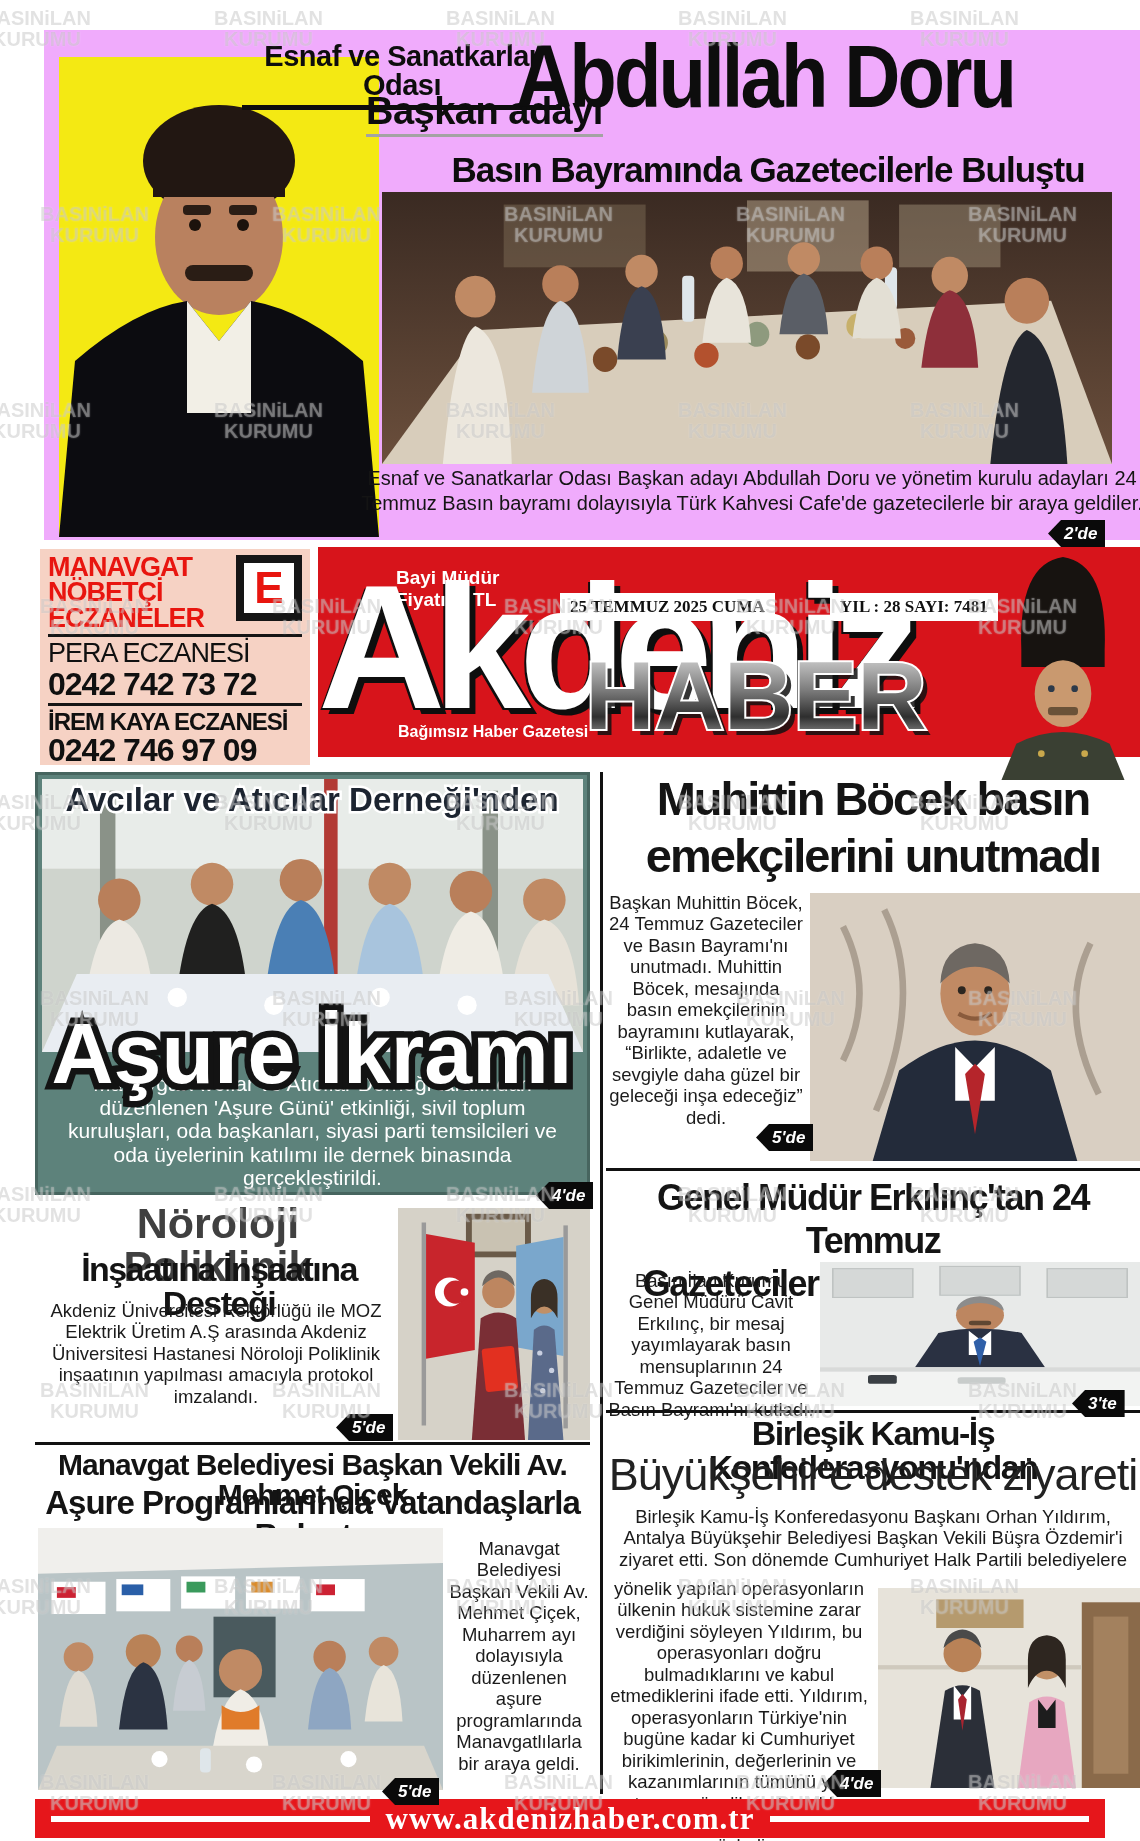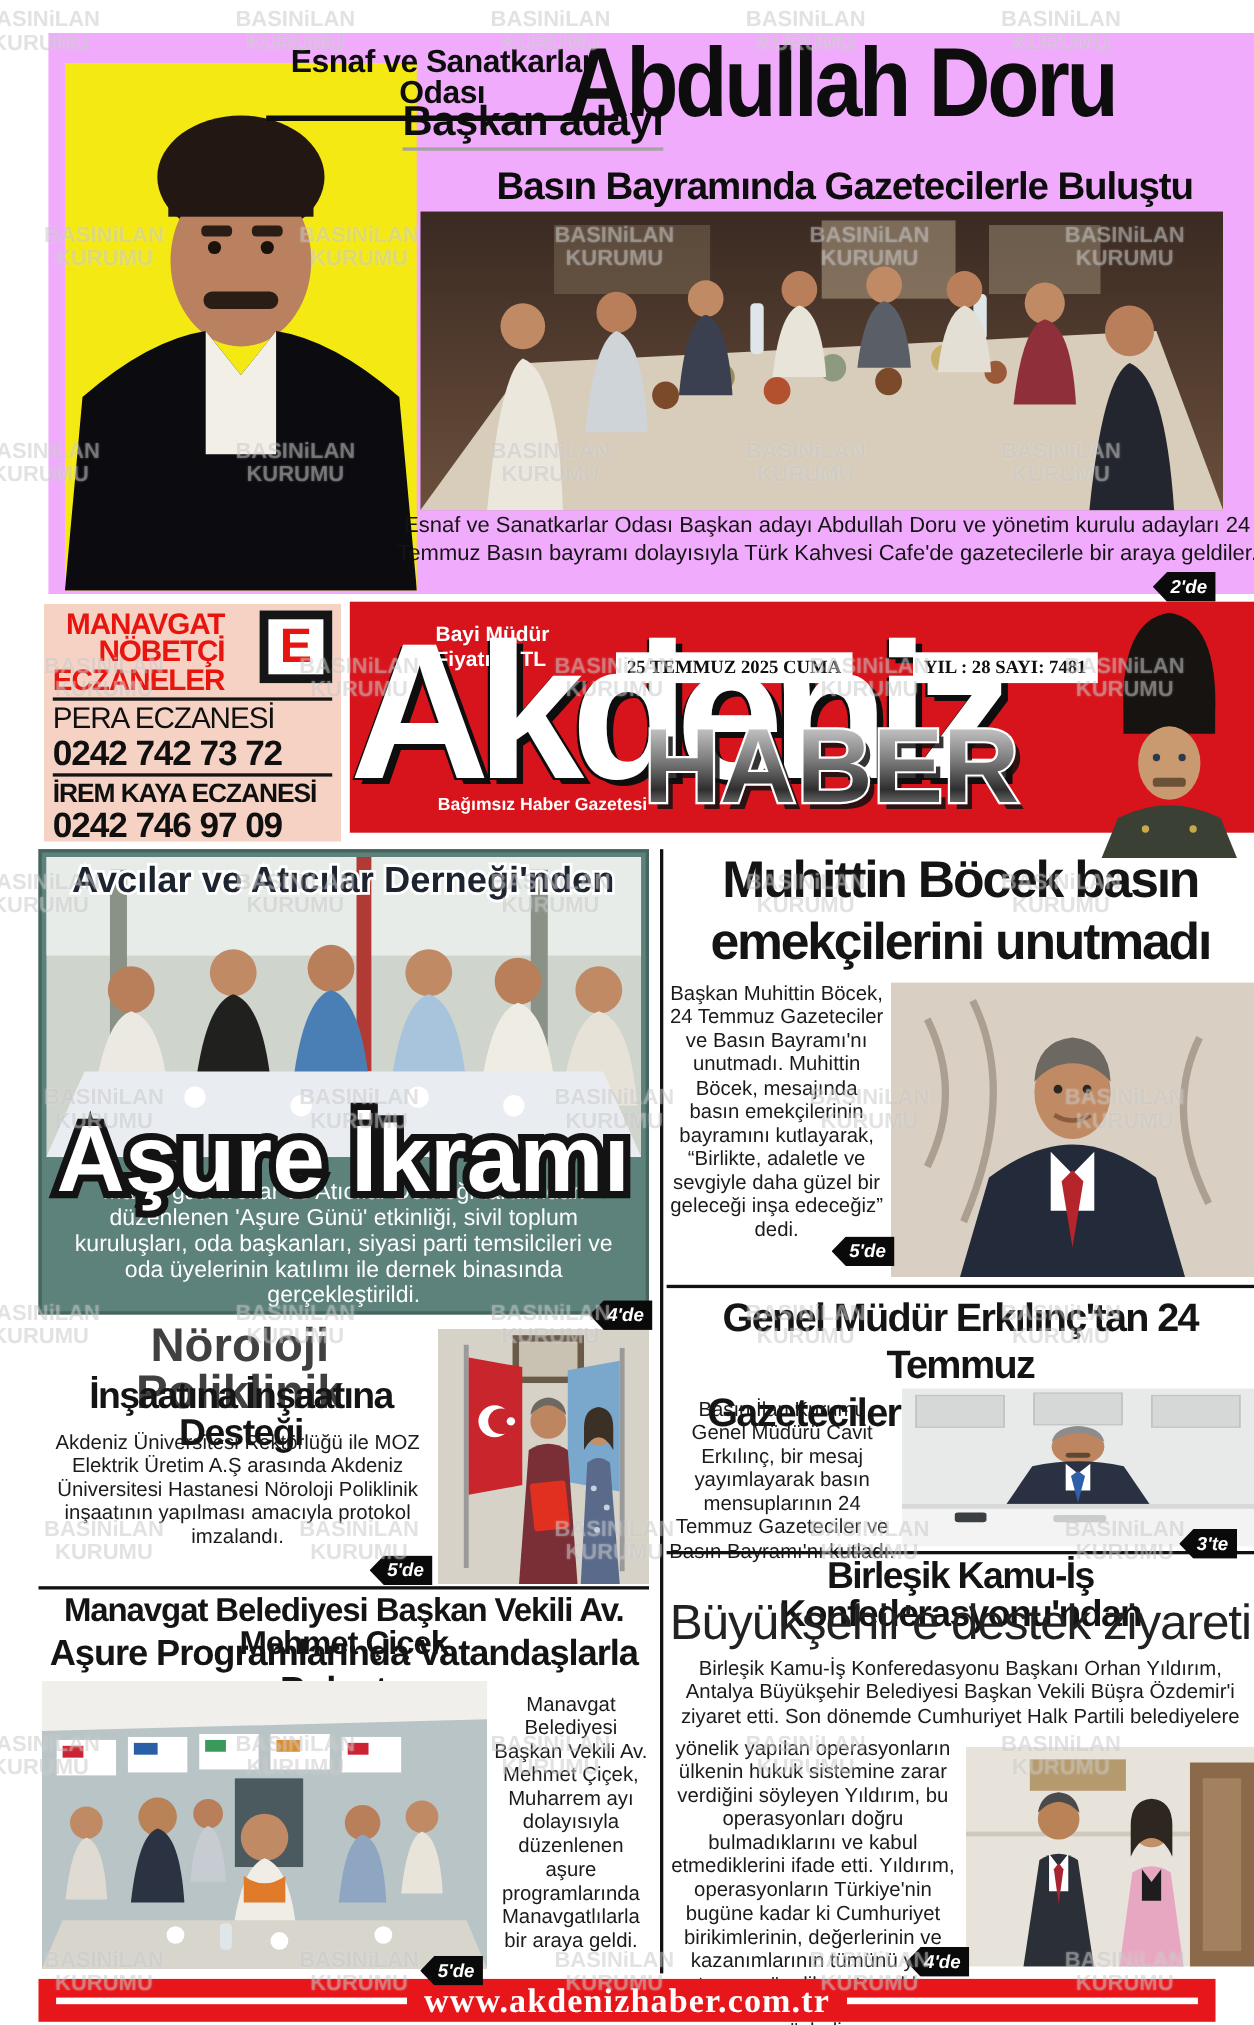"MANAVGAT" .pharm-top { text-align: right -> none }
